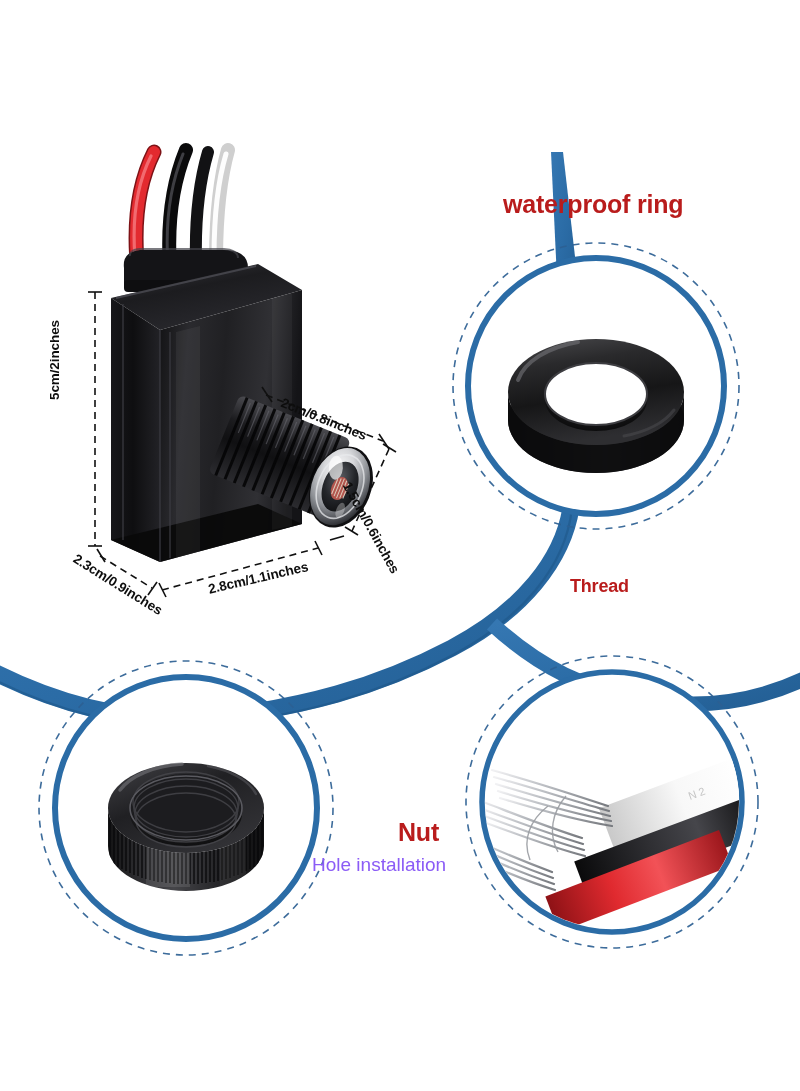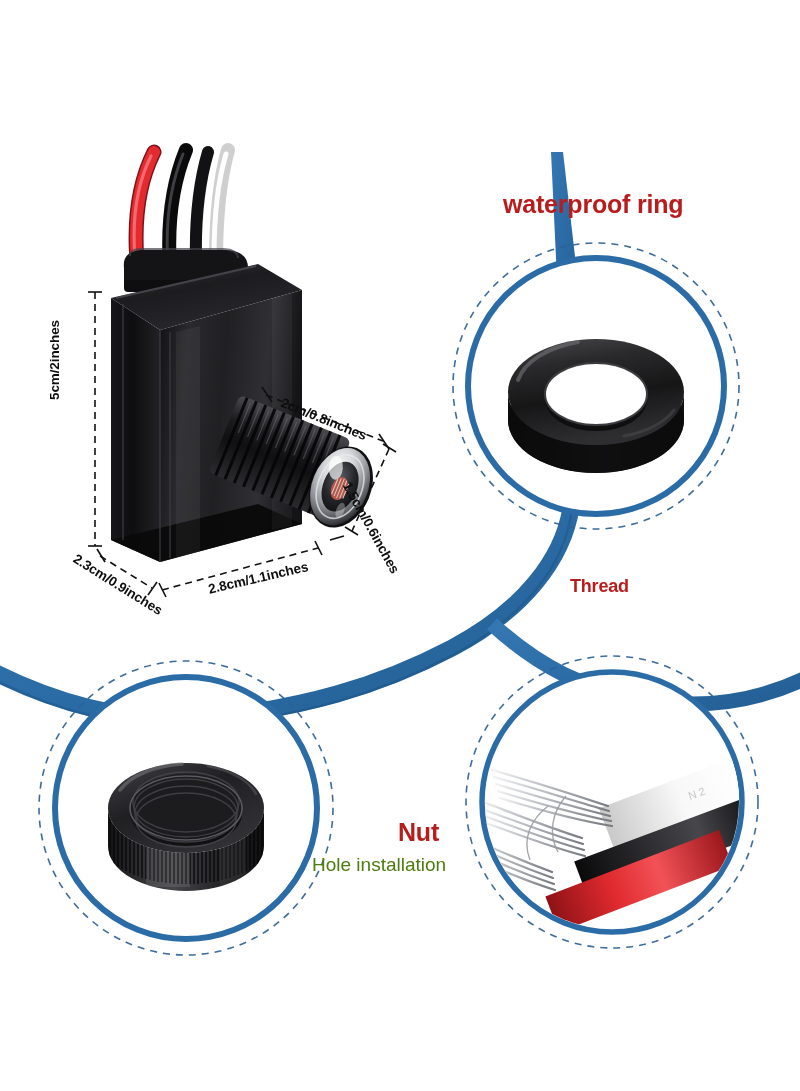"Hole installation" #label-nut-sub { color: #4d7c0f -> #8b5cf6 }
